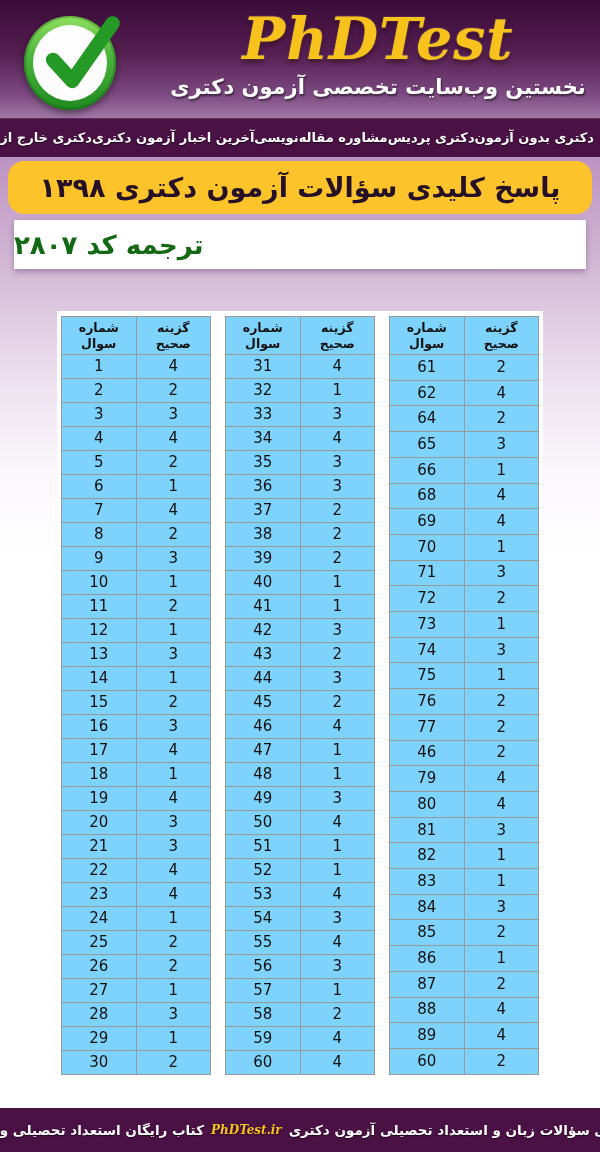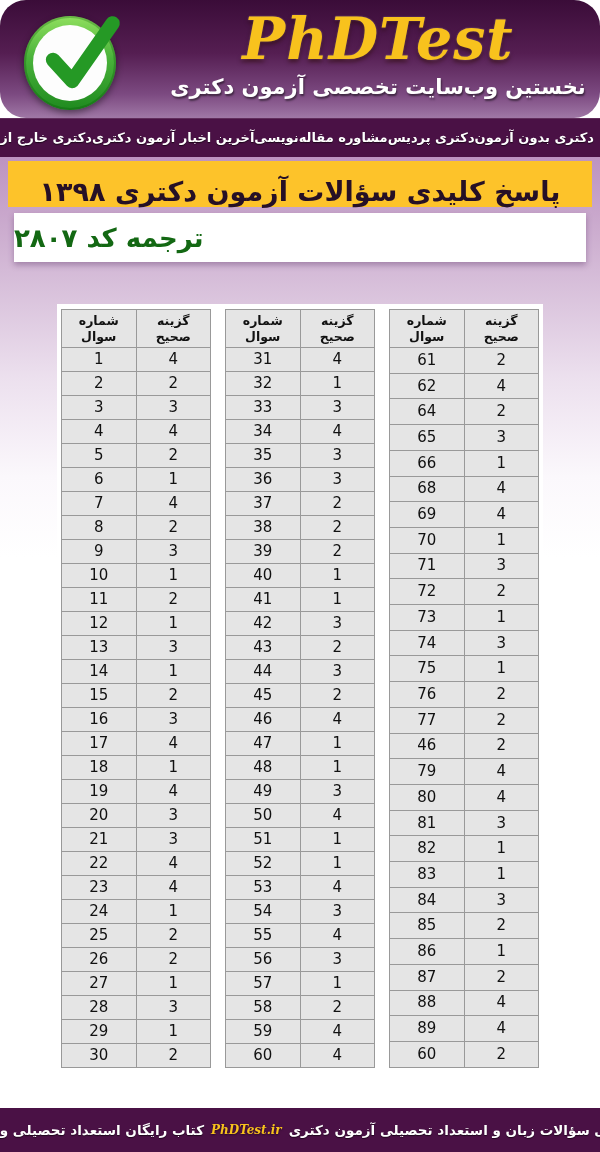"PhDTest" .header { border-radius: 26px -> none }
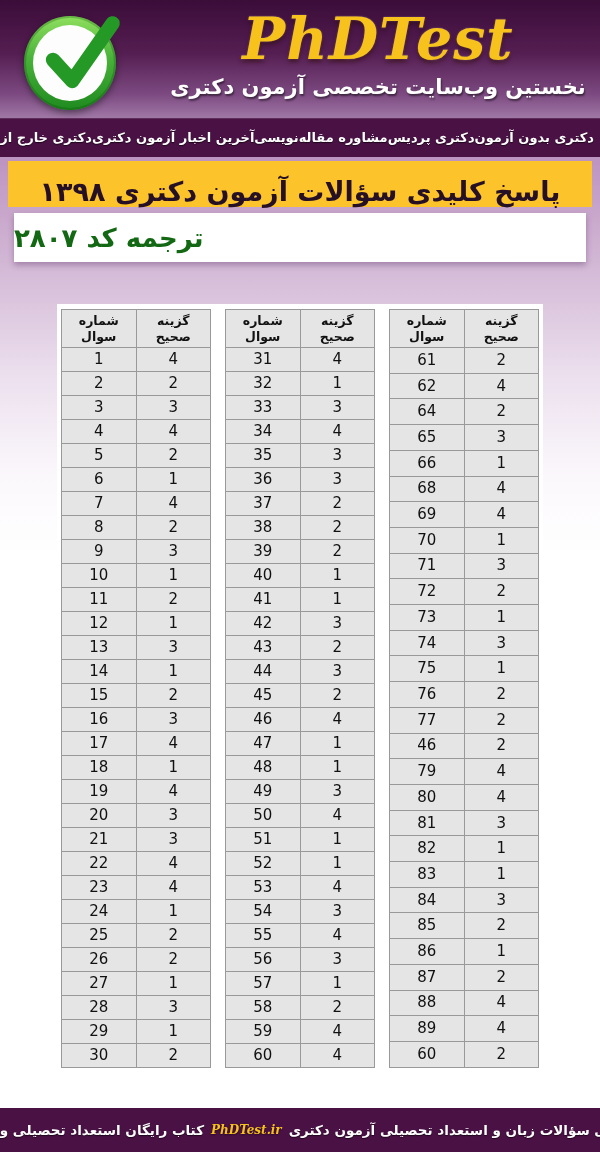"پاسخ کلیدی سؤالات آزمون دکتری" .banner-yellow { align-items: flex-end -> center; border-radius: none -> 16px; height: 46px -> 53px }
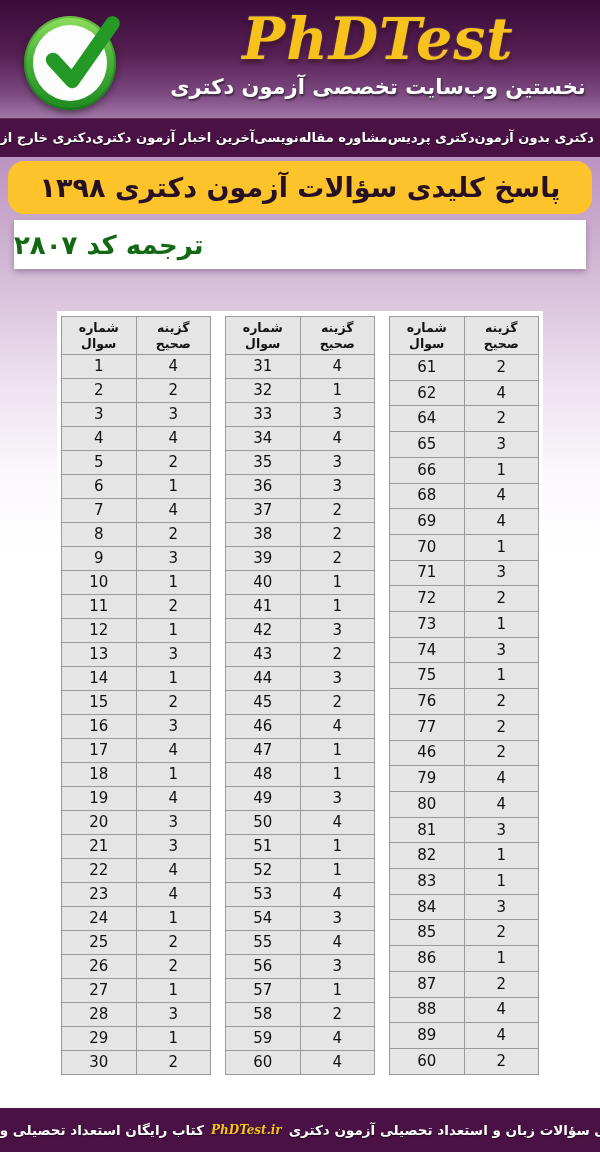"شماره سوال" table.ans { background: #e5e5e5 -> #7dd3fc }
